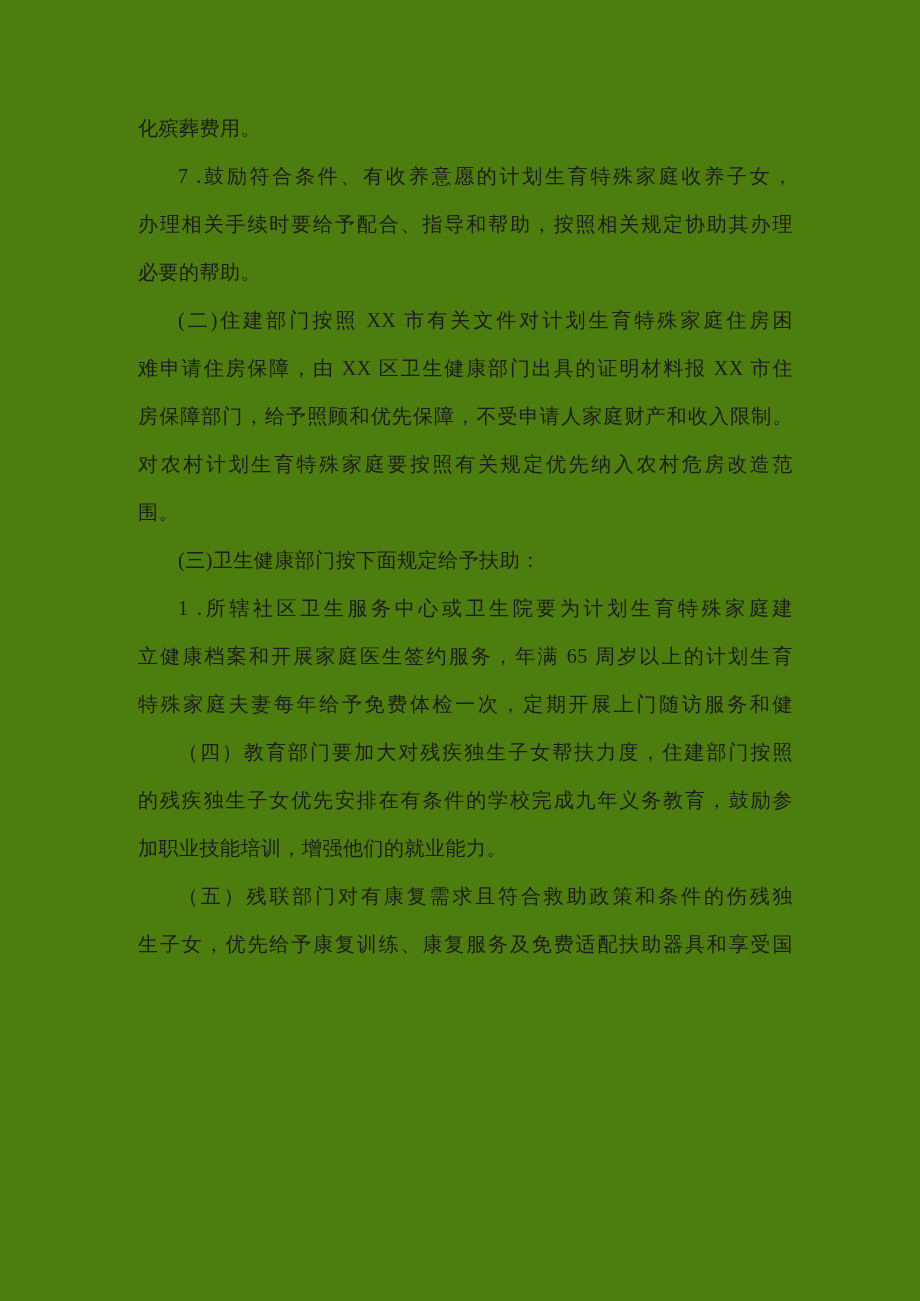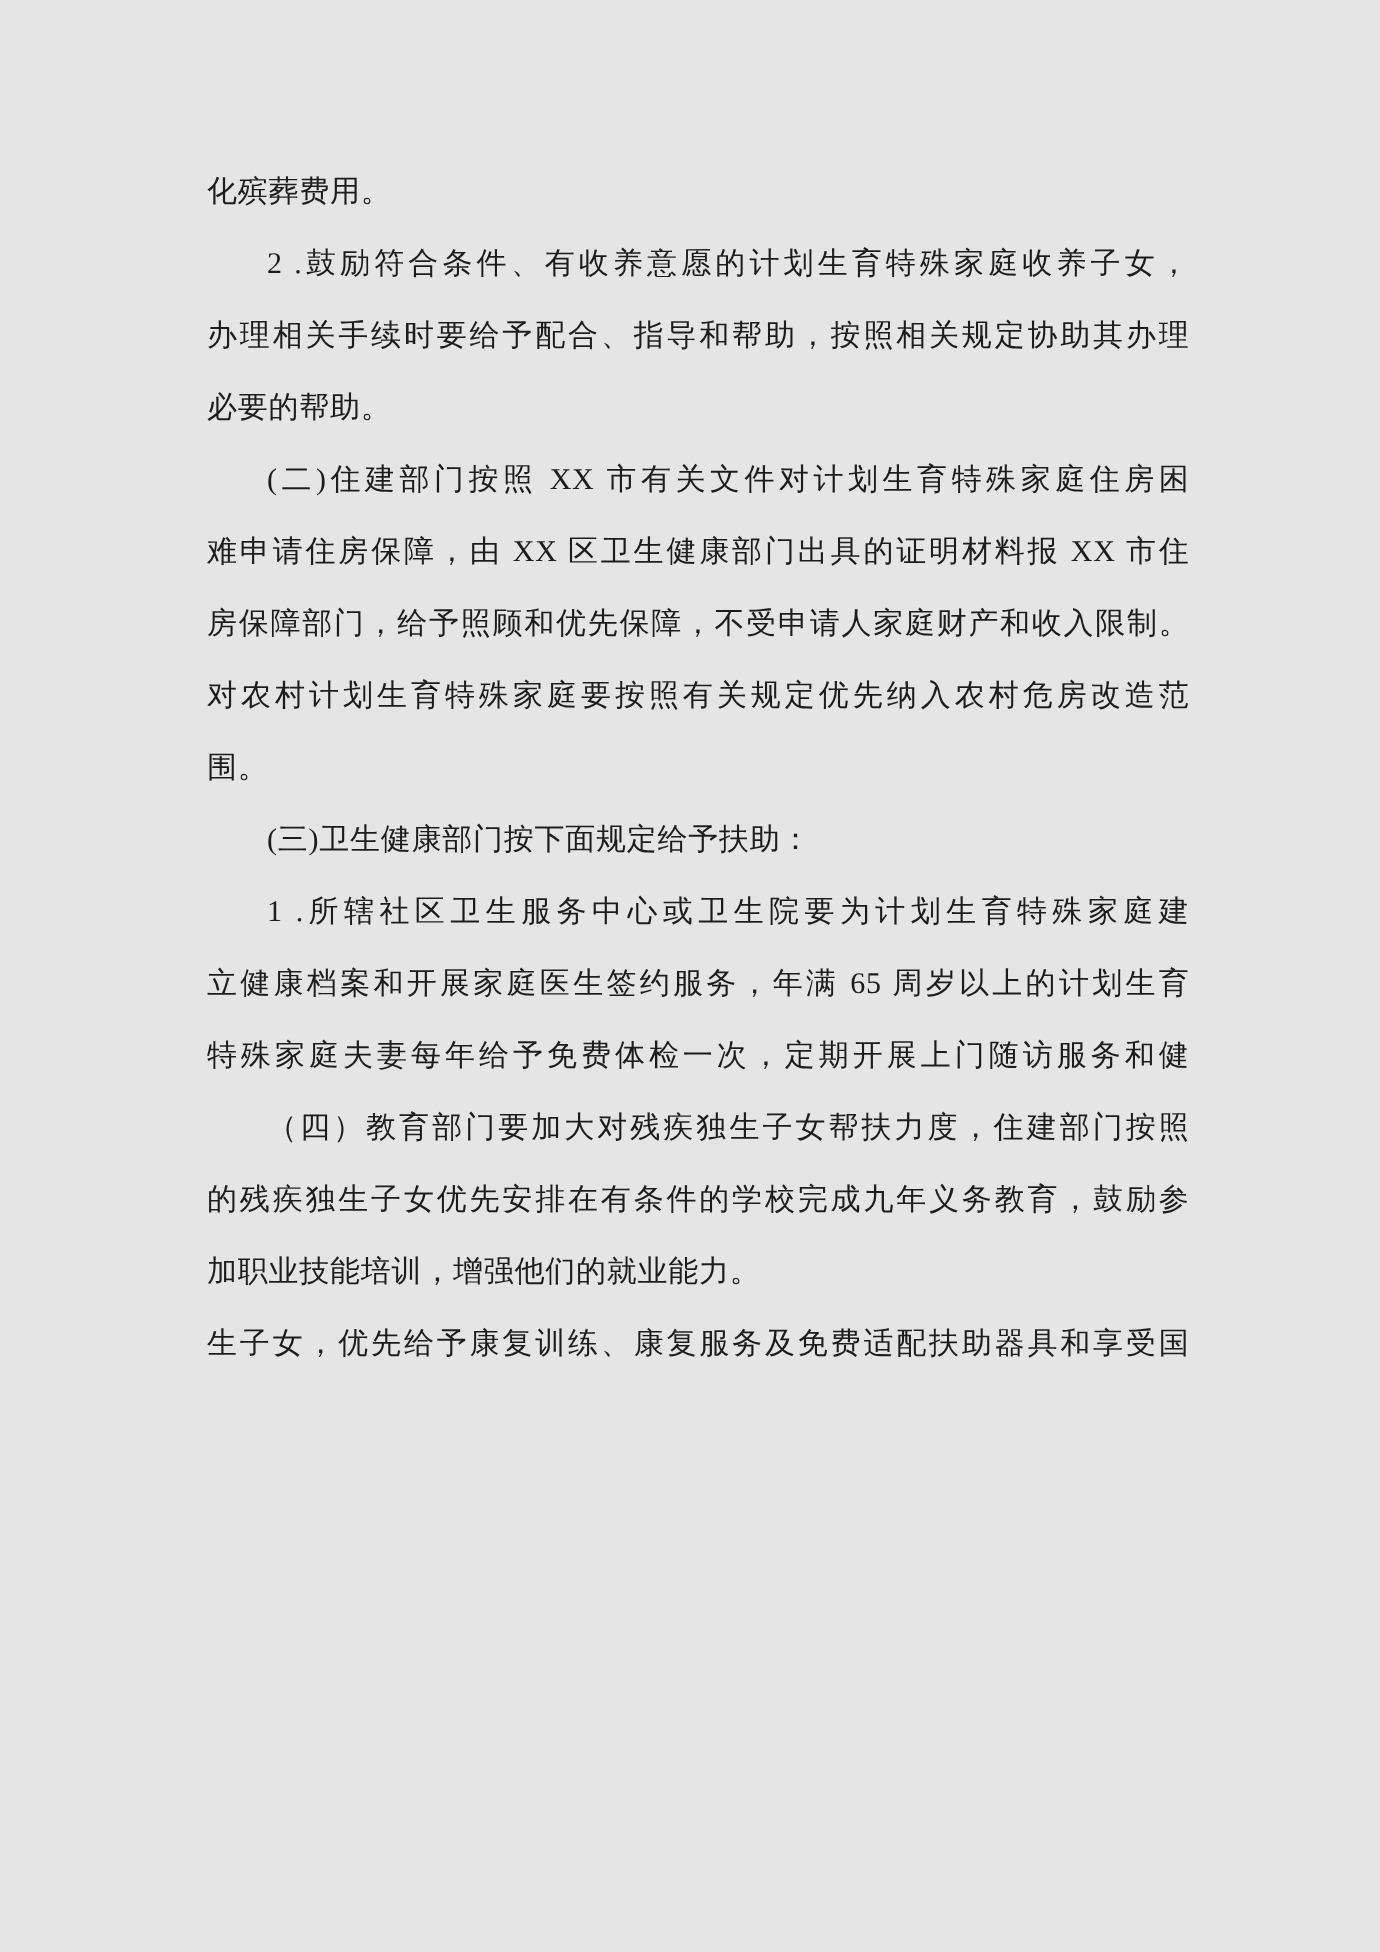"化殡葬费用。" .page { background: #e5e5e5 -> #4d7c0f }
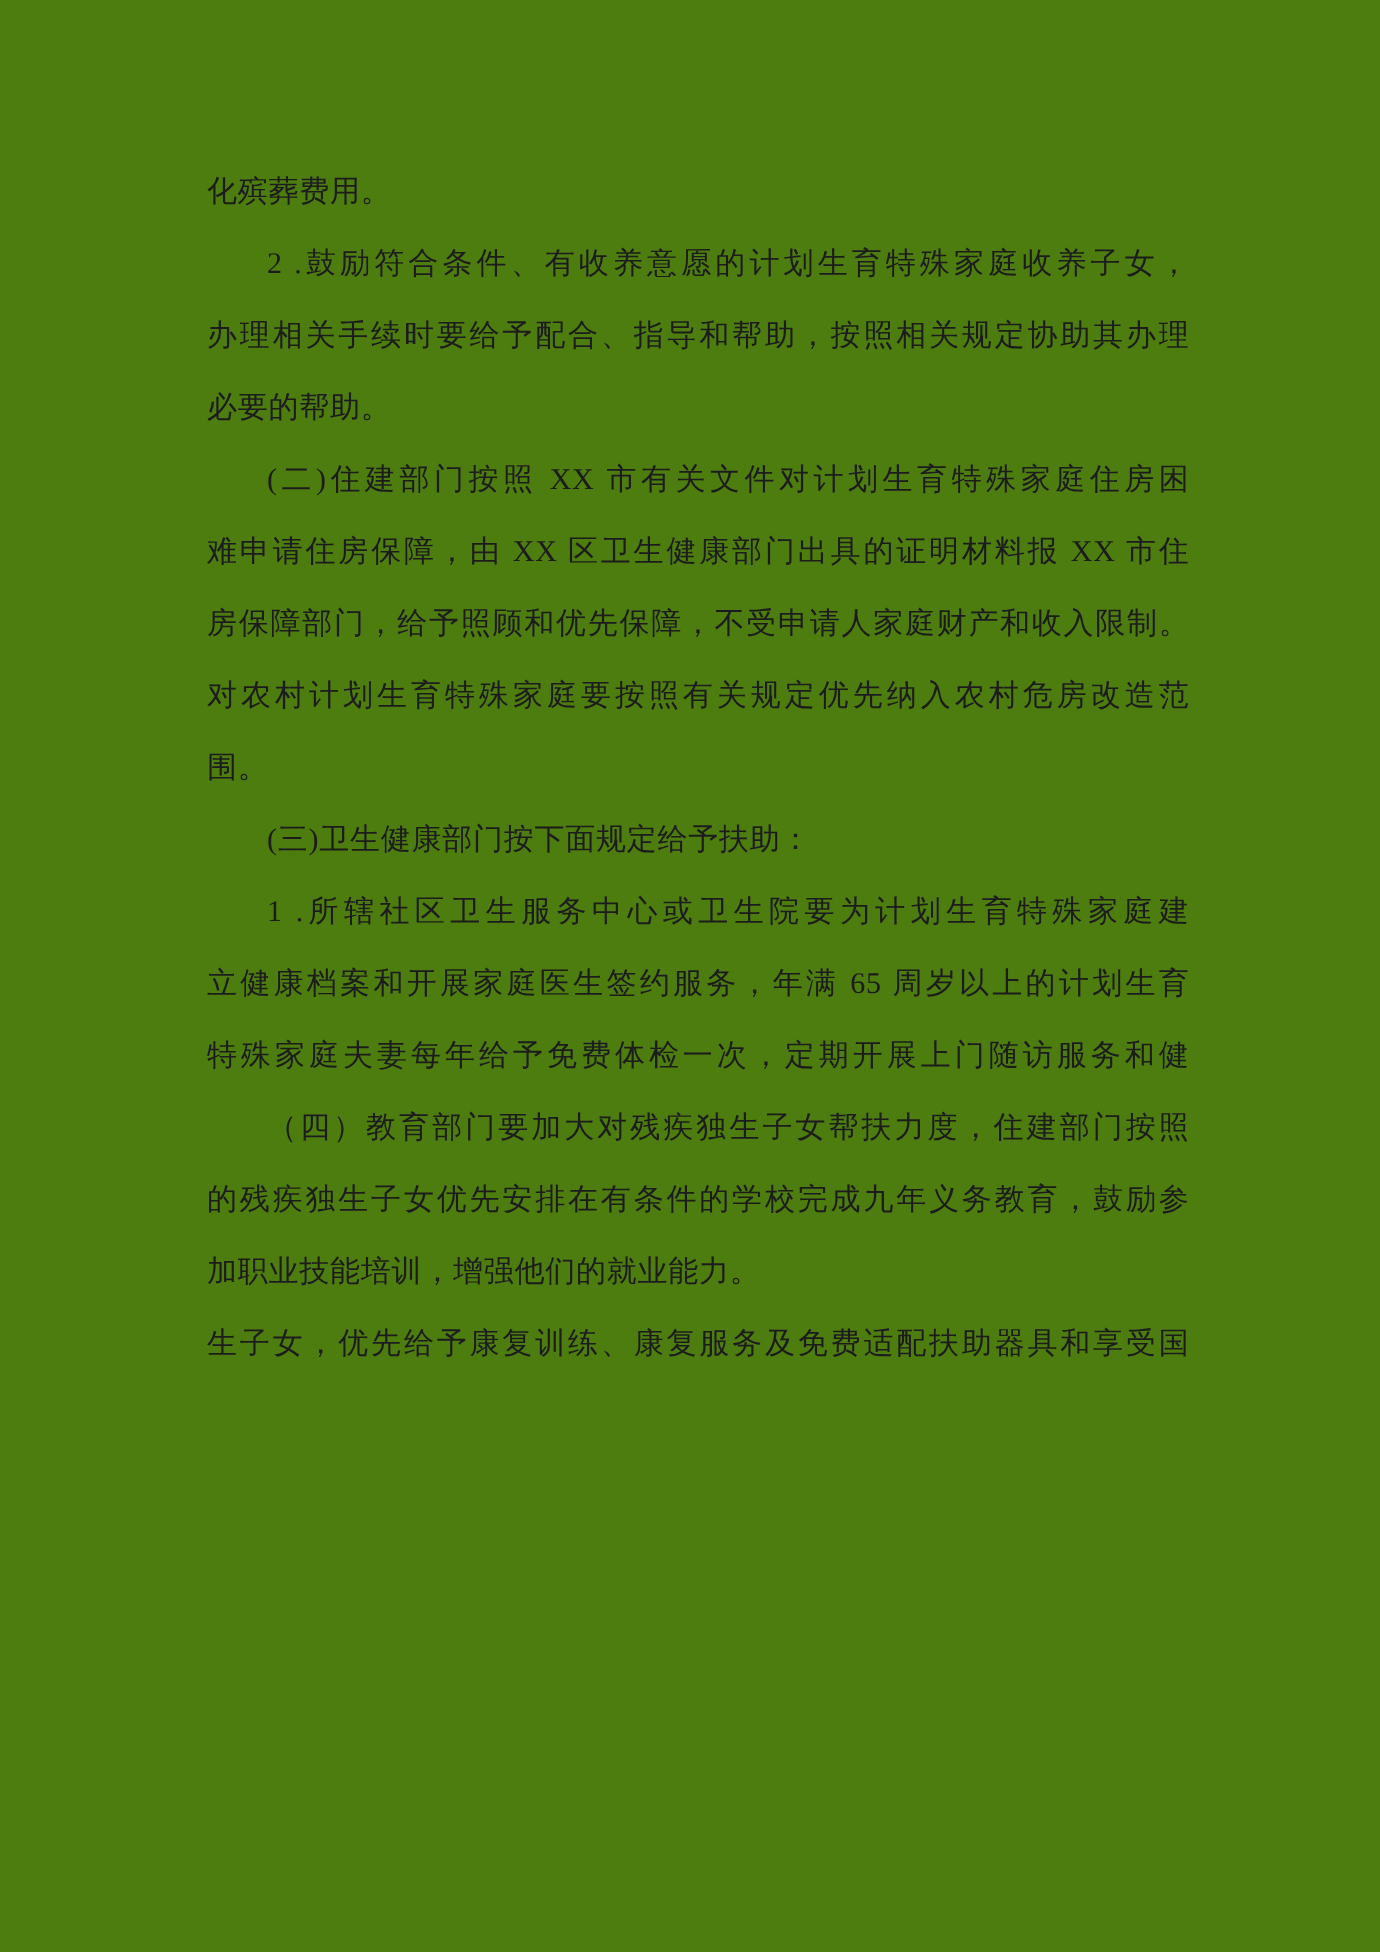"2 .鼓励符合条件、有收养意愿的计划生育特殊家庭收养子女，" div.line { text: 2 -> 7 }
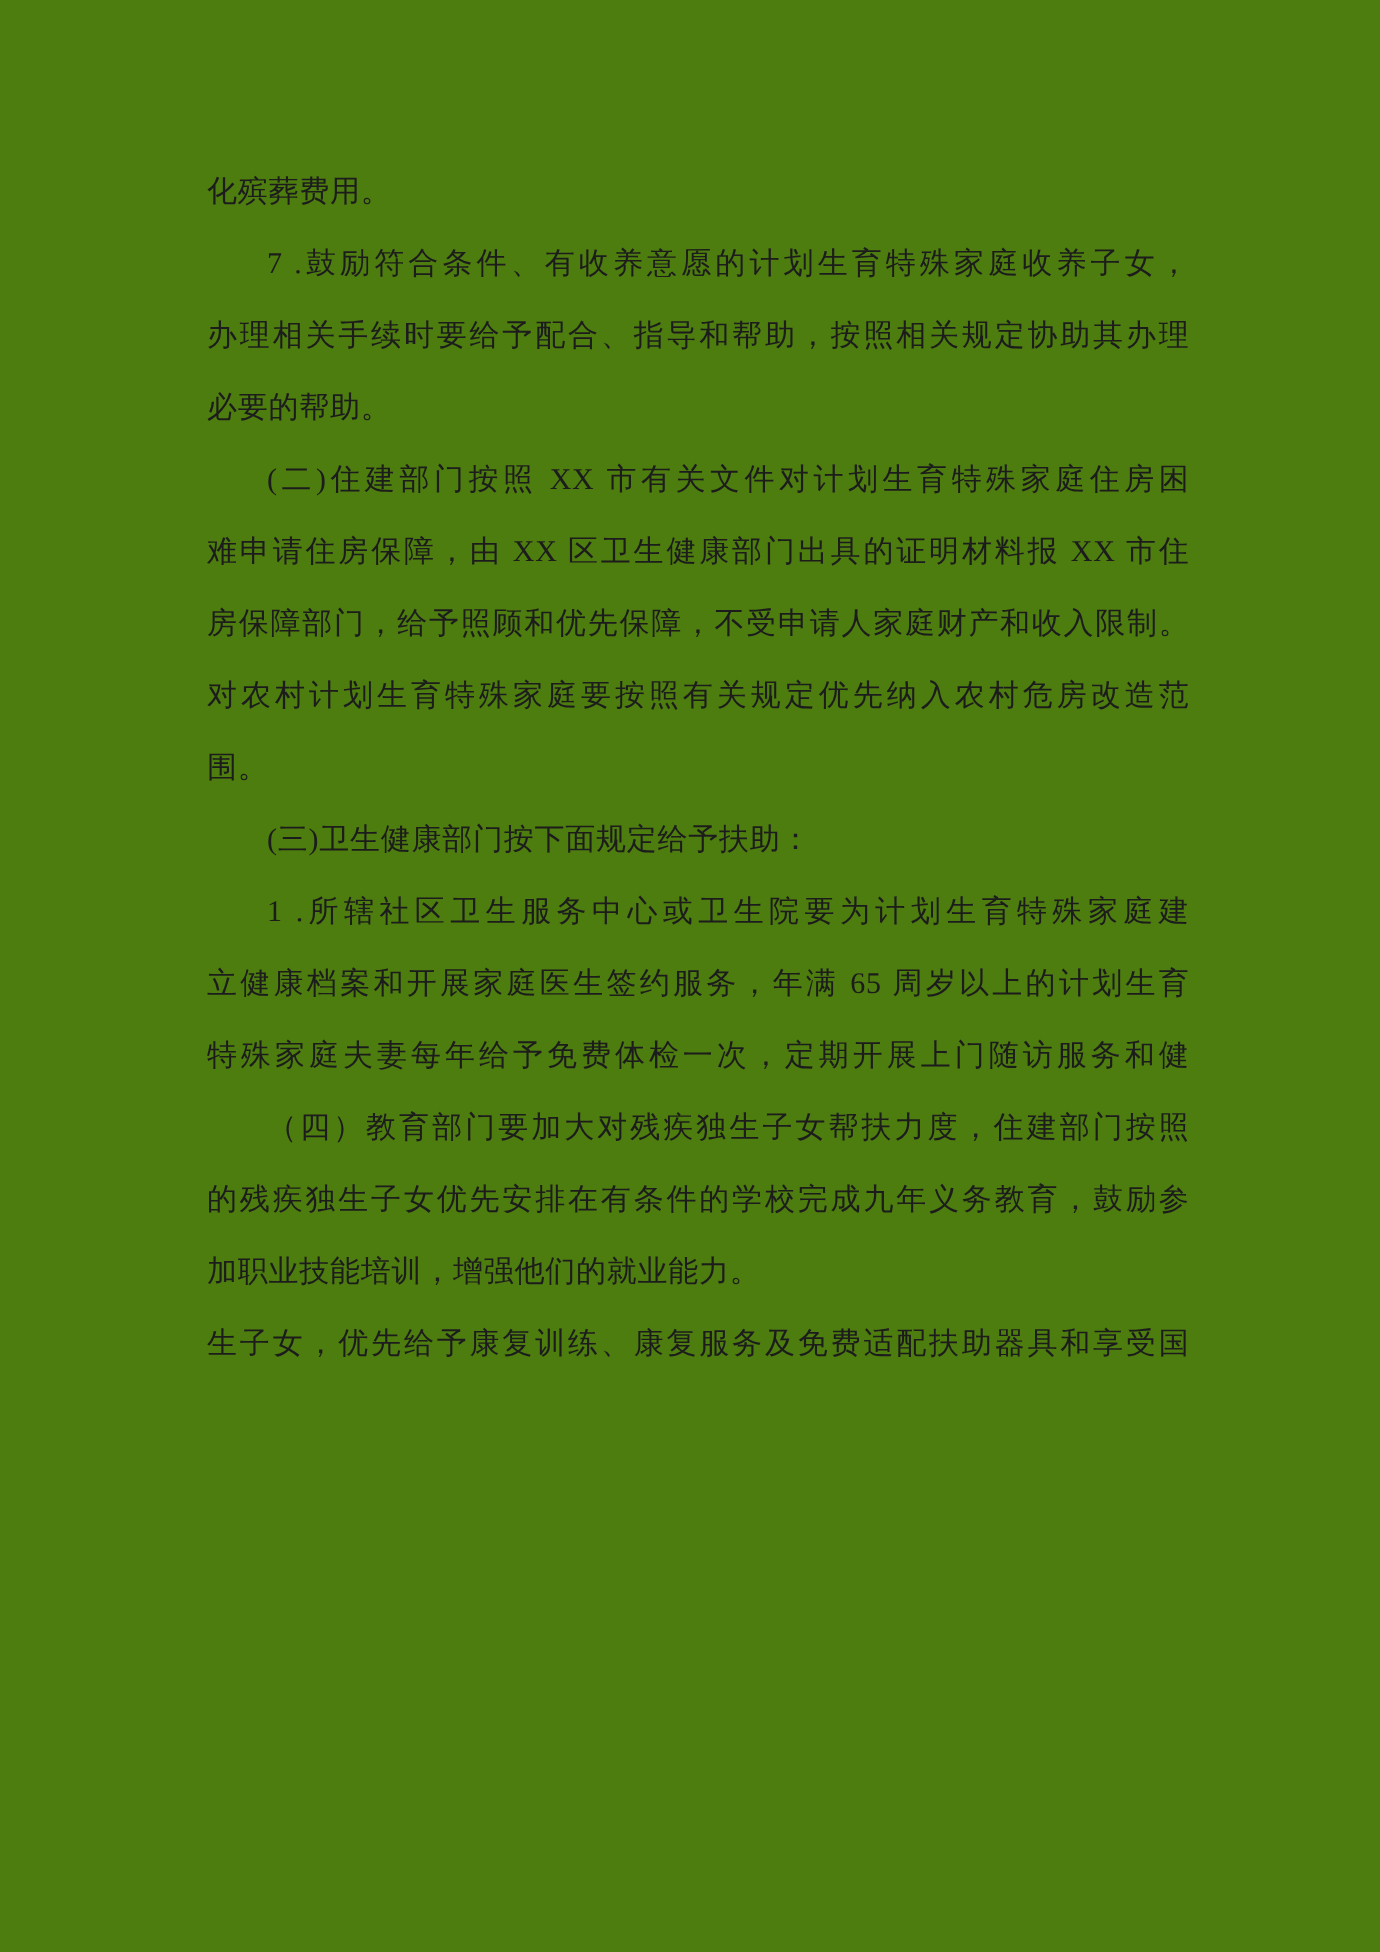"（五）残联部门对有康复需求且符合救助政策和条件的伤残独" div.line { html: none -> <div>（五）残联部门对有康复需求且符合救助政策和条件的伤残独</div> }
